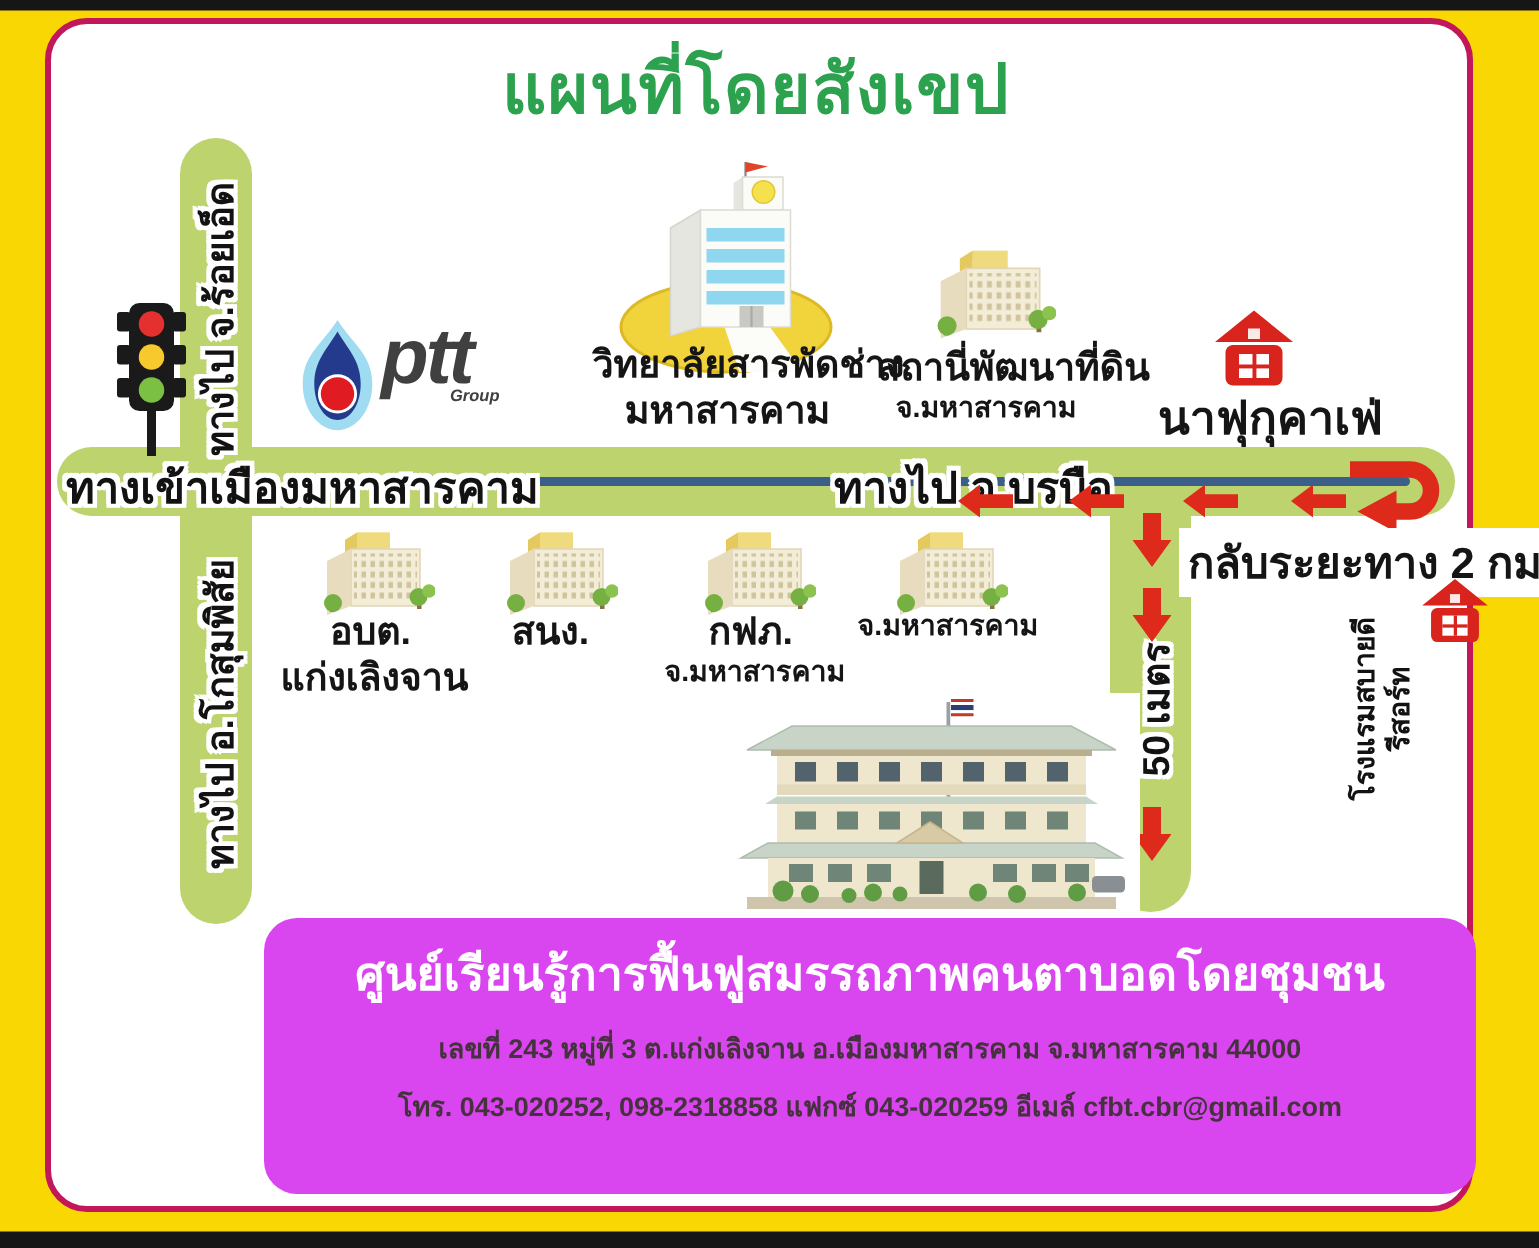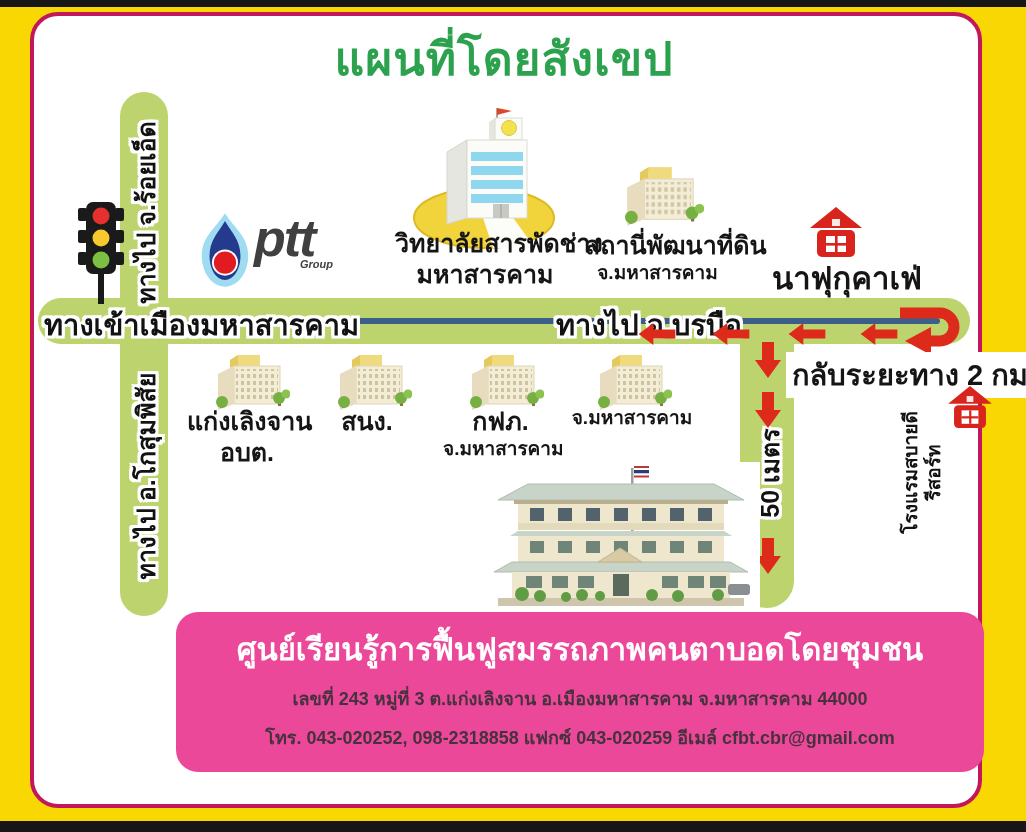"แก่งเลิงจาน" div { order: before "อบต." -> after "อบต." }
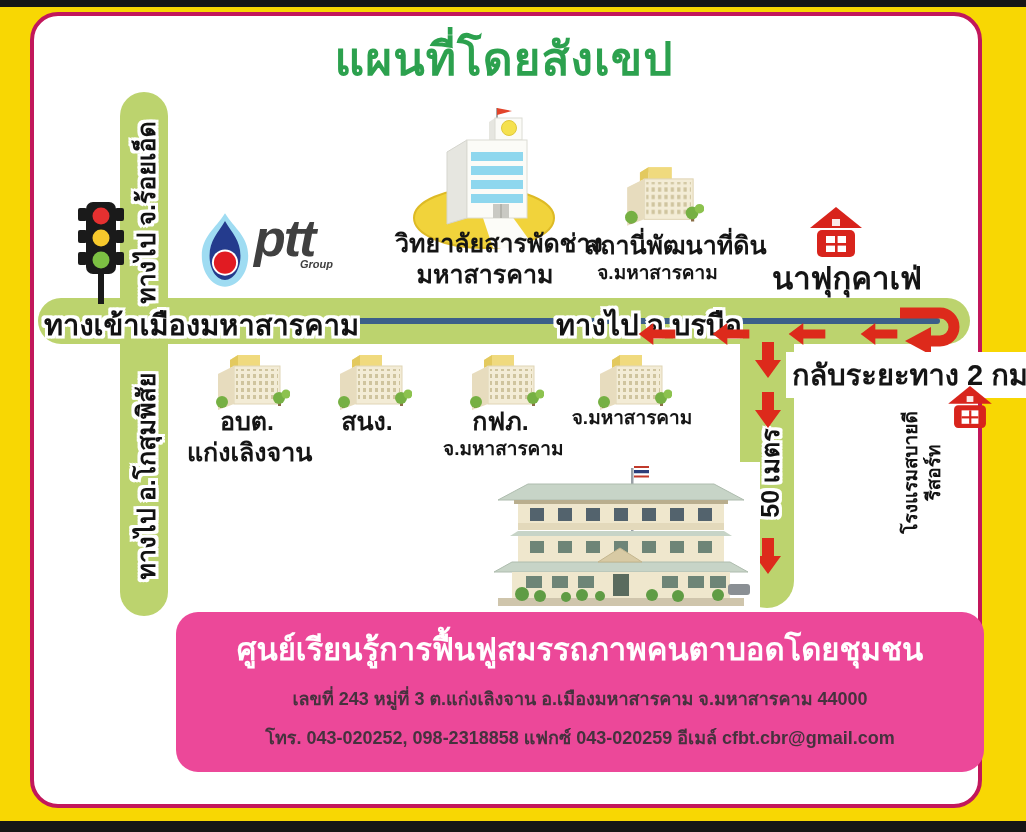"ศูนย์เรียนรู้การฟื้นฟูสมรรถภาพคนตาบอดโดย" #banner { background: #ec4899 -> #d946ef; height: 160px -> 184px }
